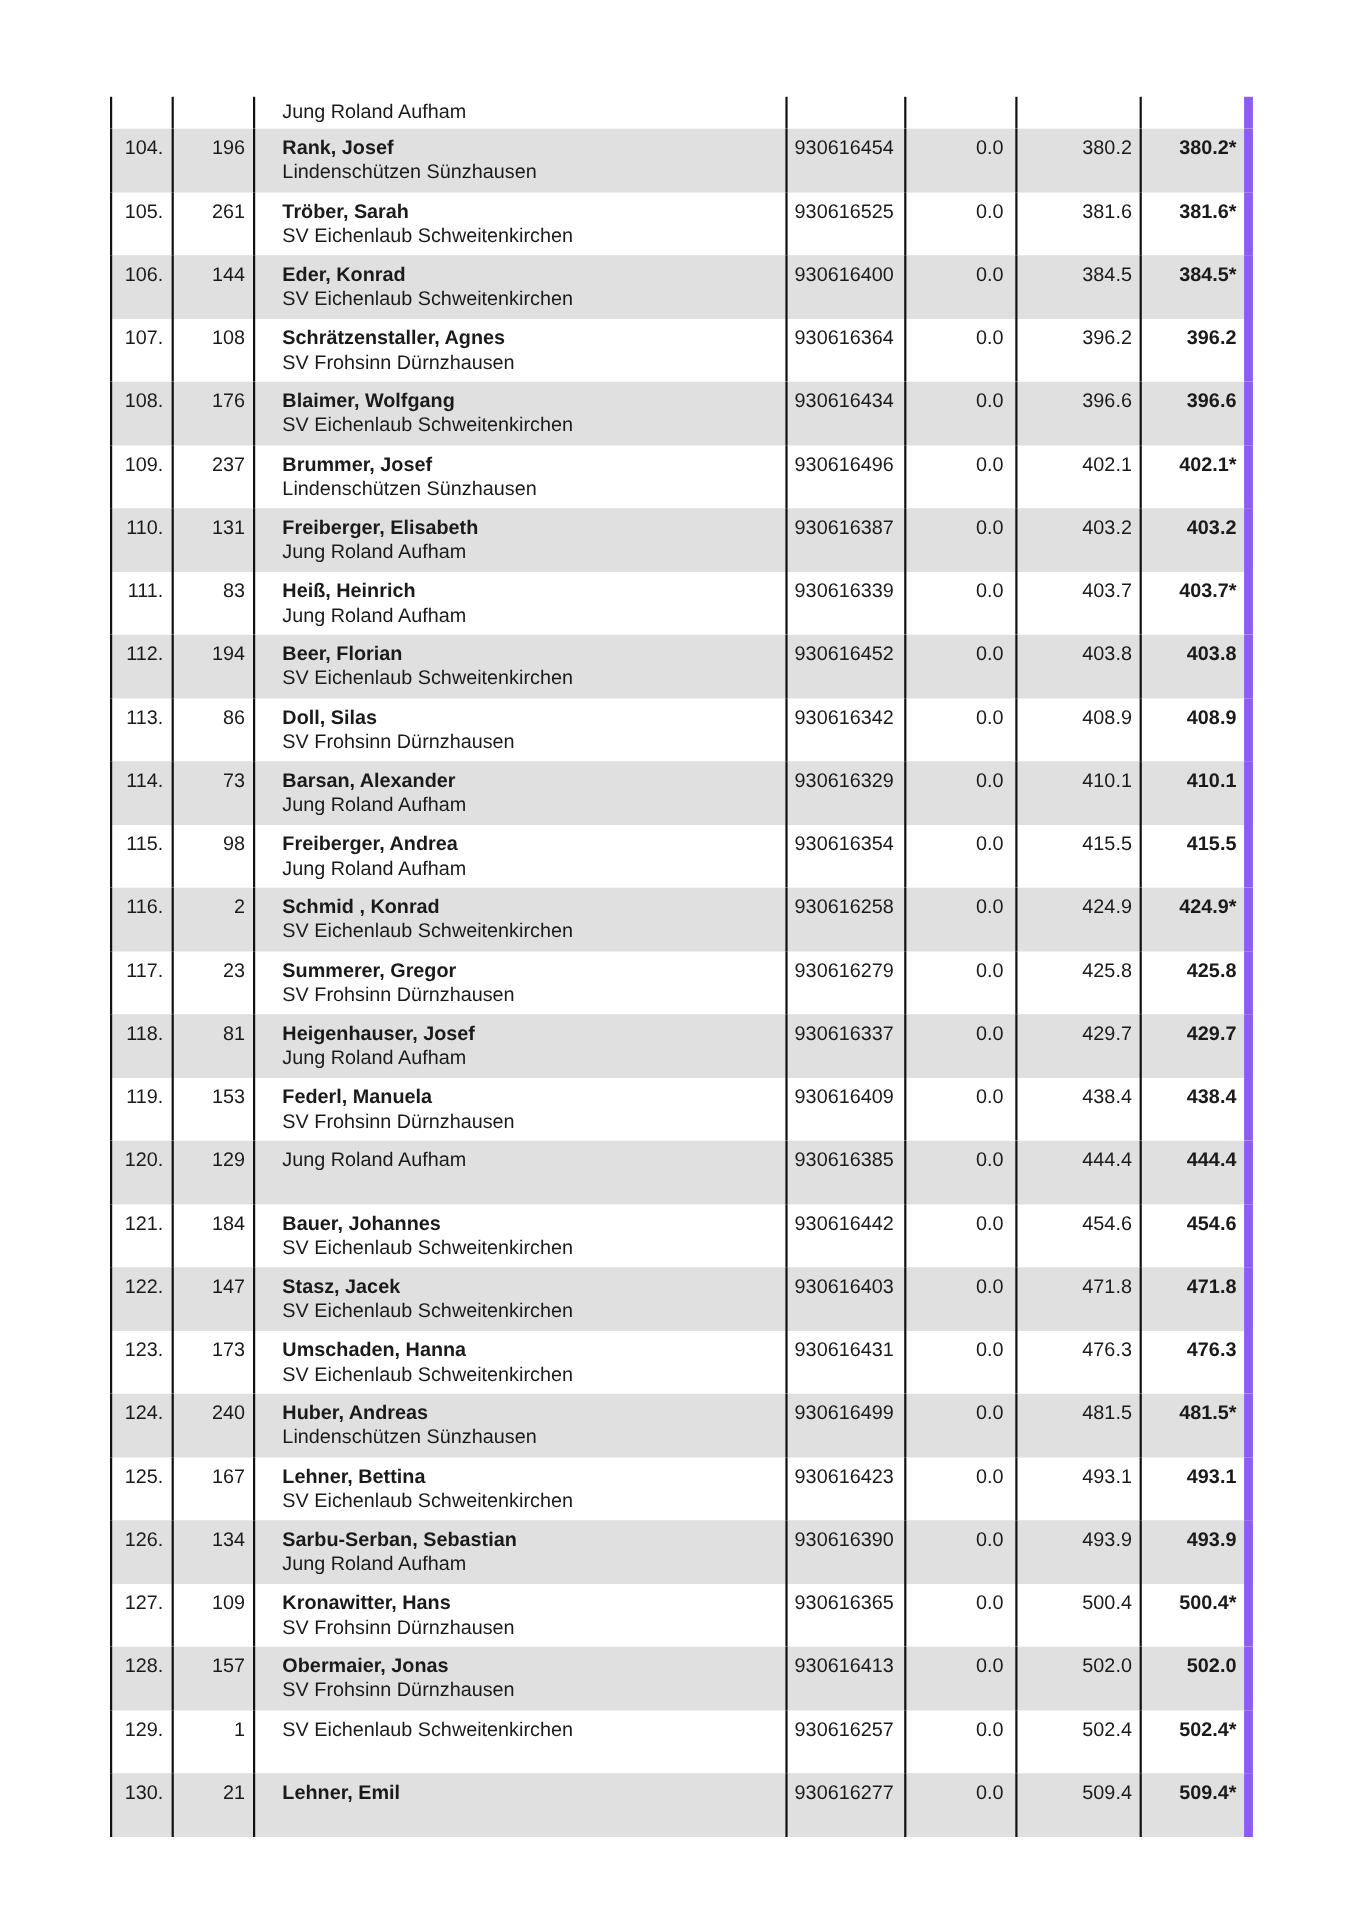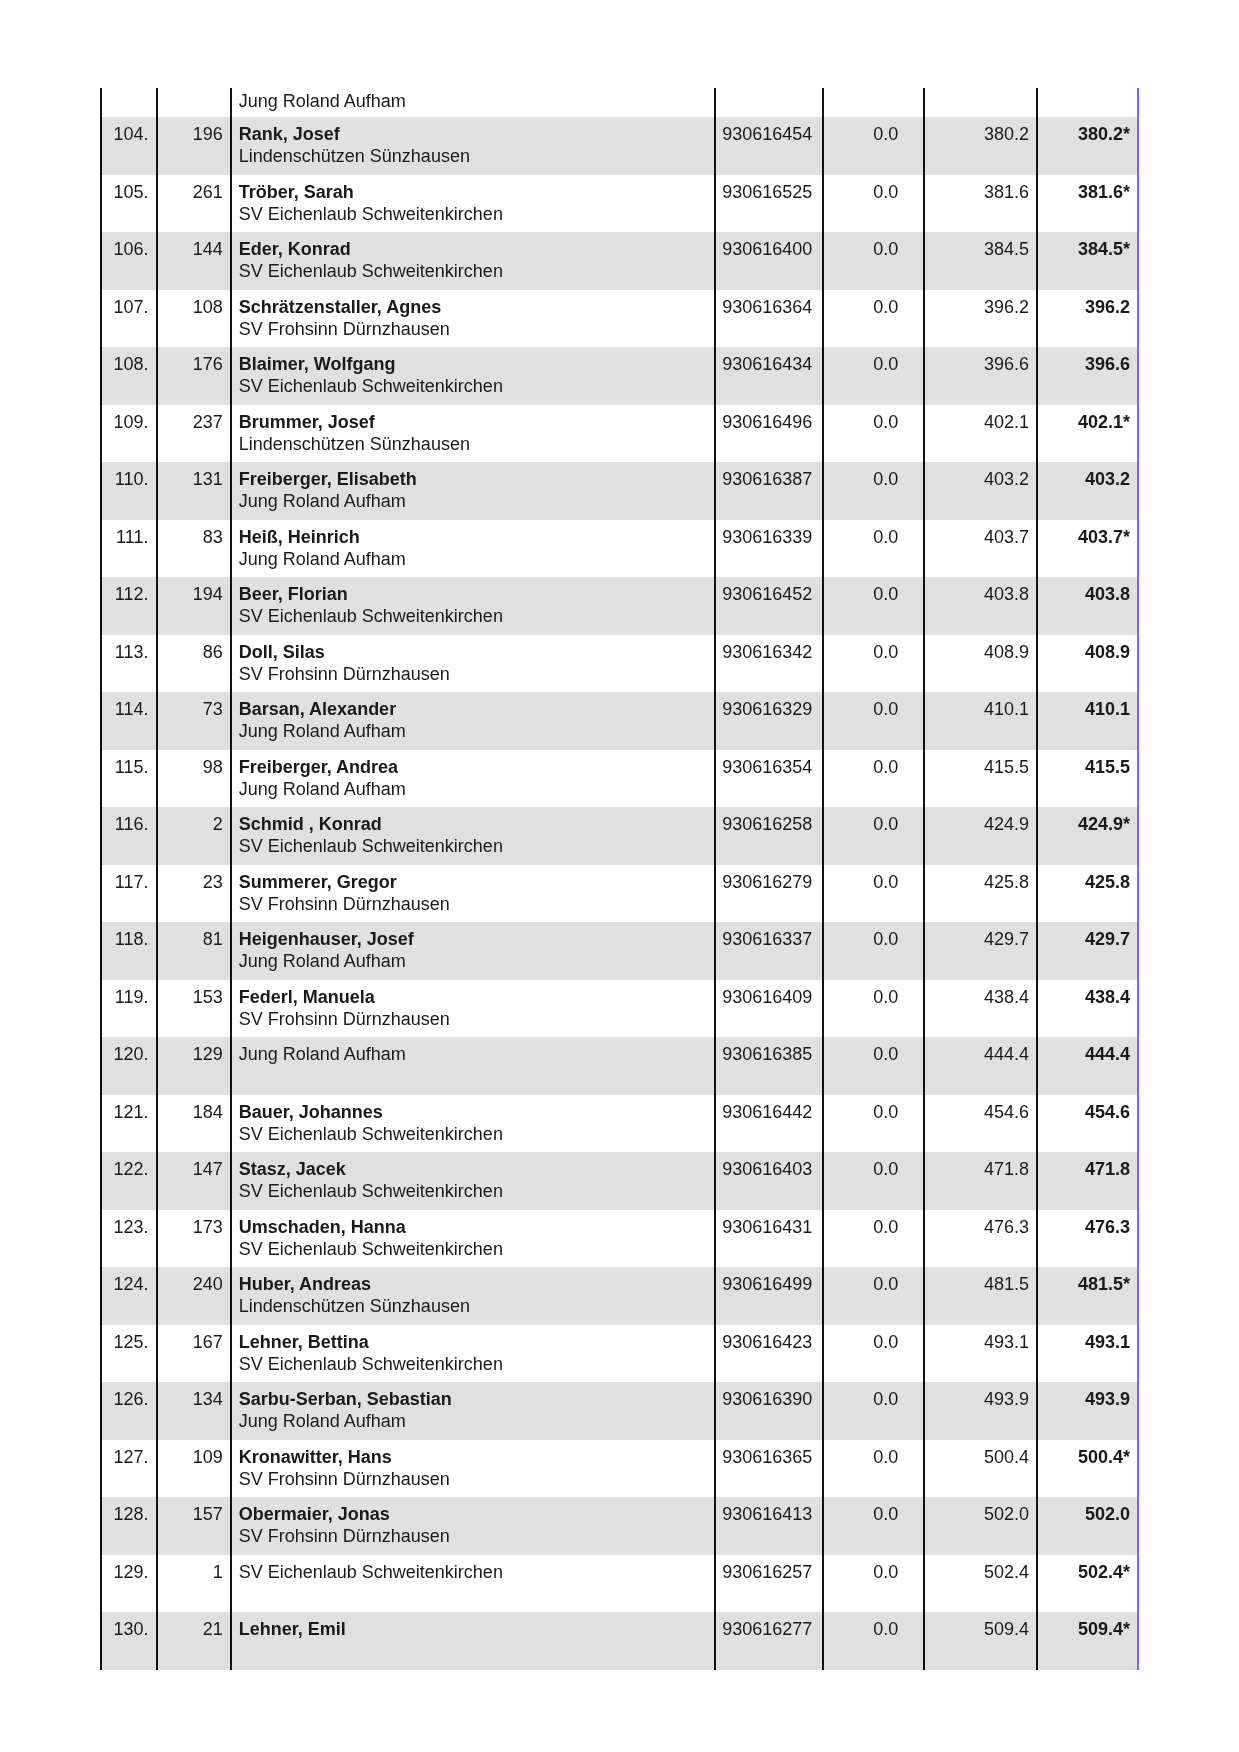"Jung Roland Aufham" .c-name { padding-left: 7px -> 25px }
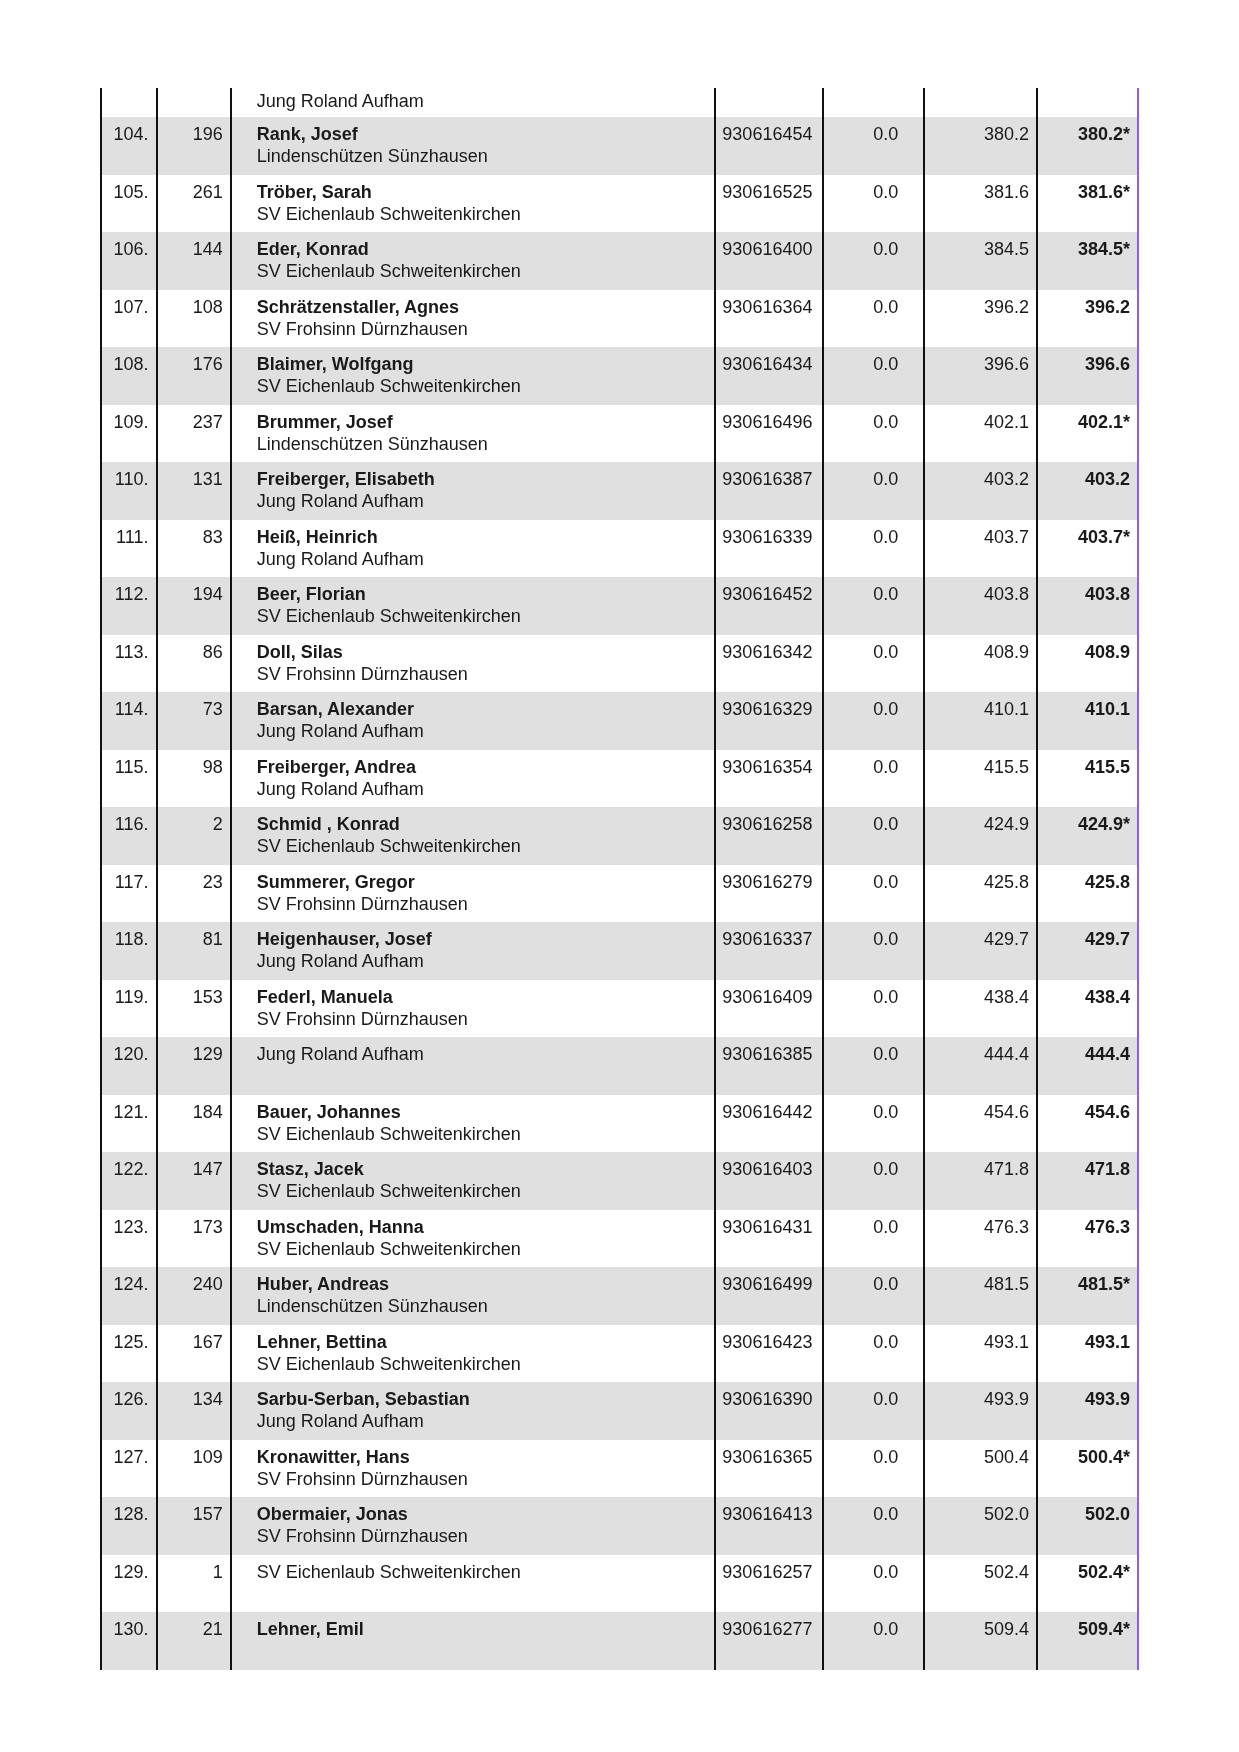"0.0" .c-v1 { padding-right: 25px -> 11px }
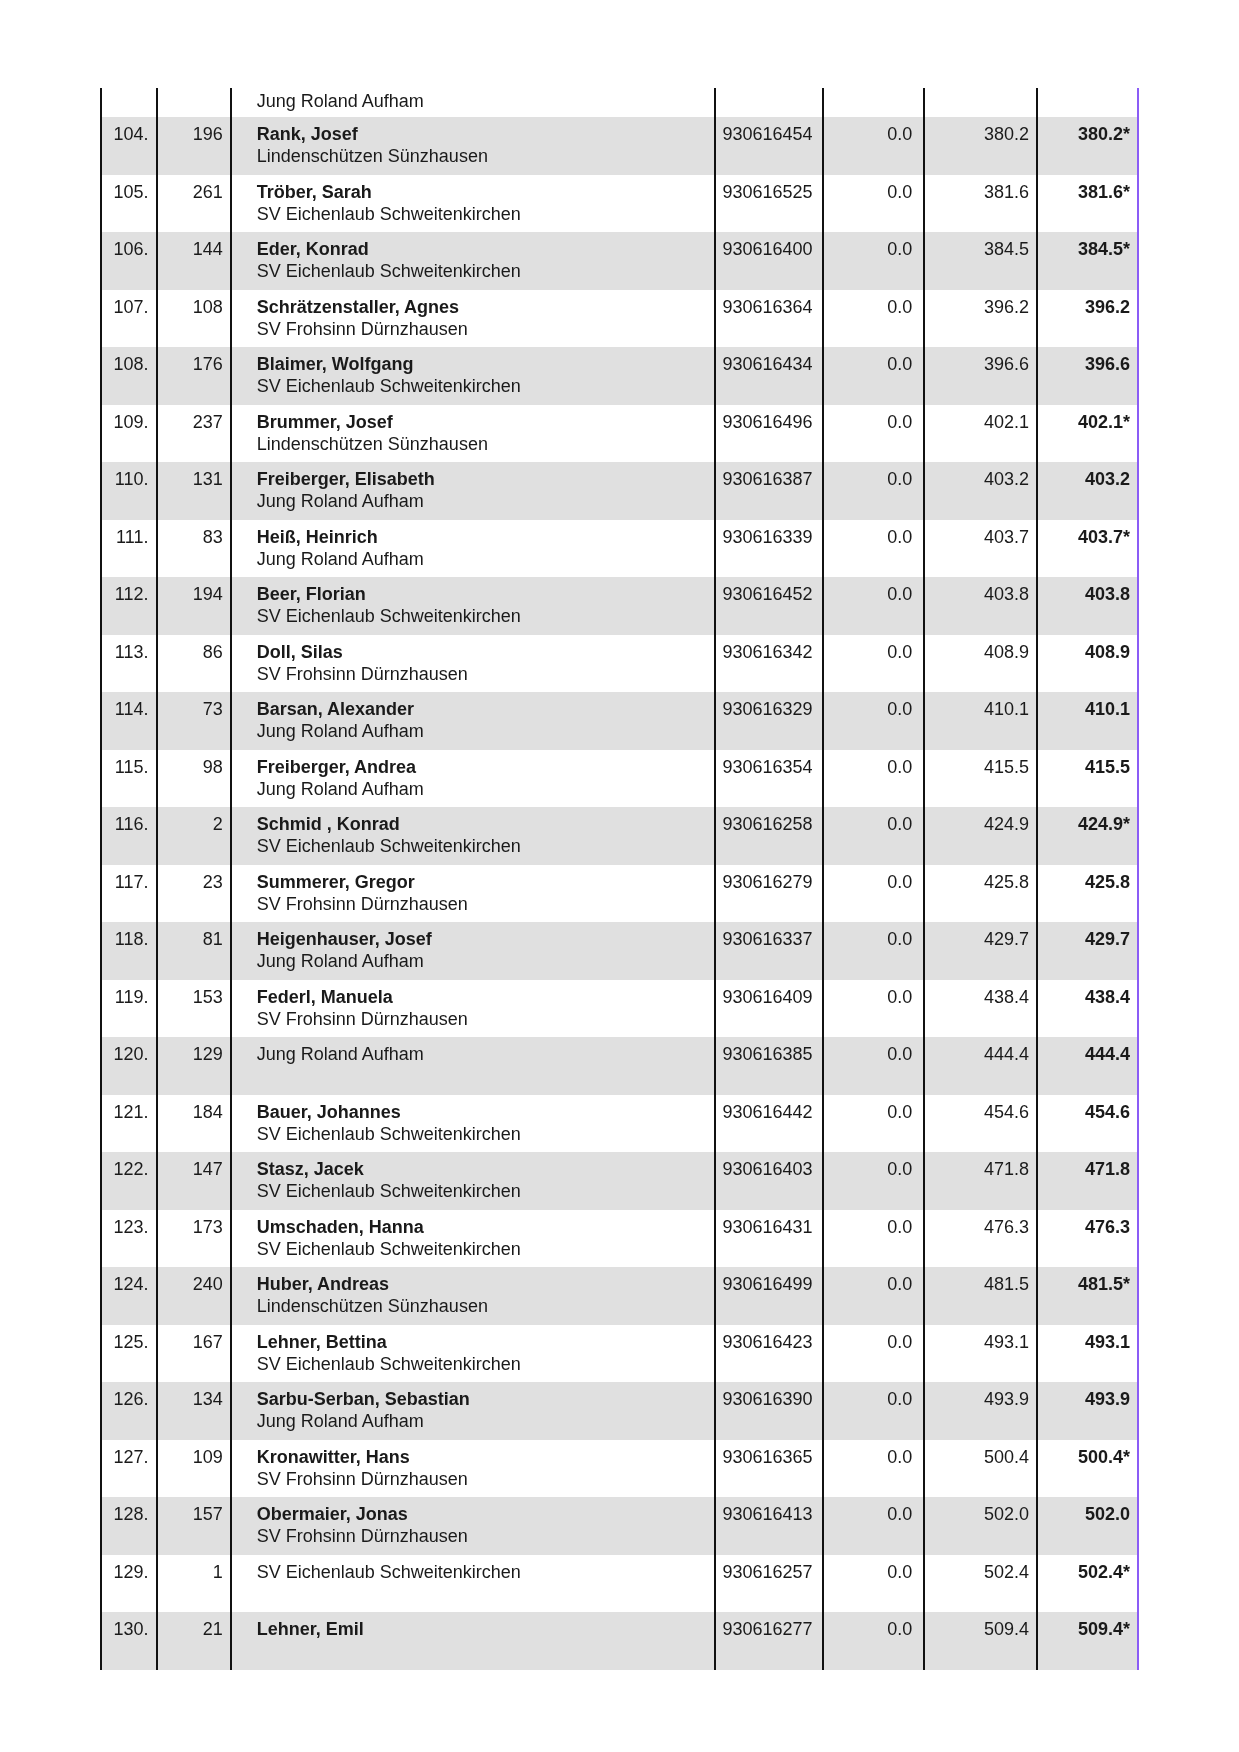"380.2*" .c-total { border-right: 2px solid #8b5cf6 -> 8px solid #8b5cf6 }
